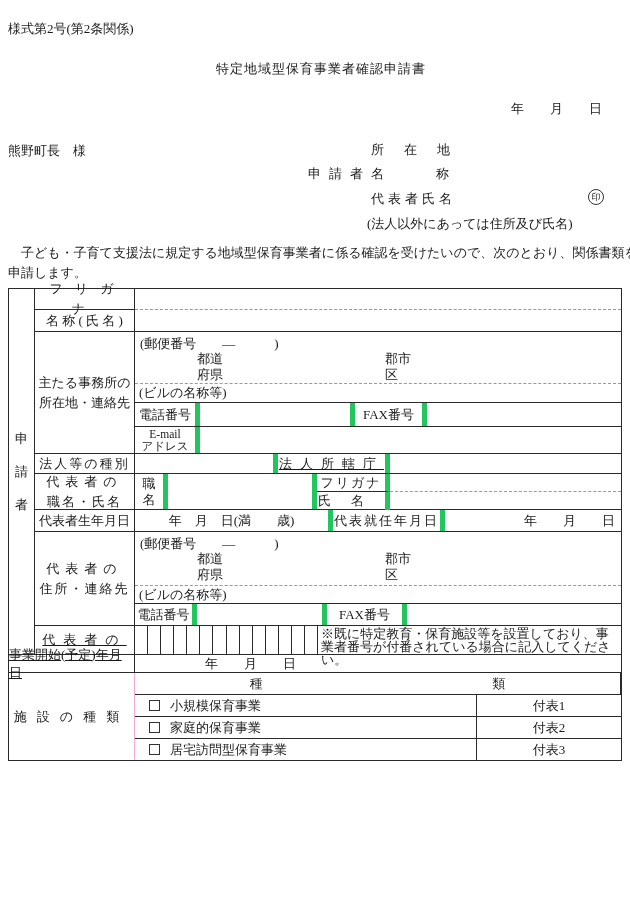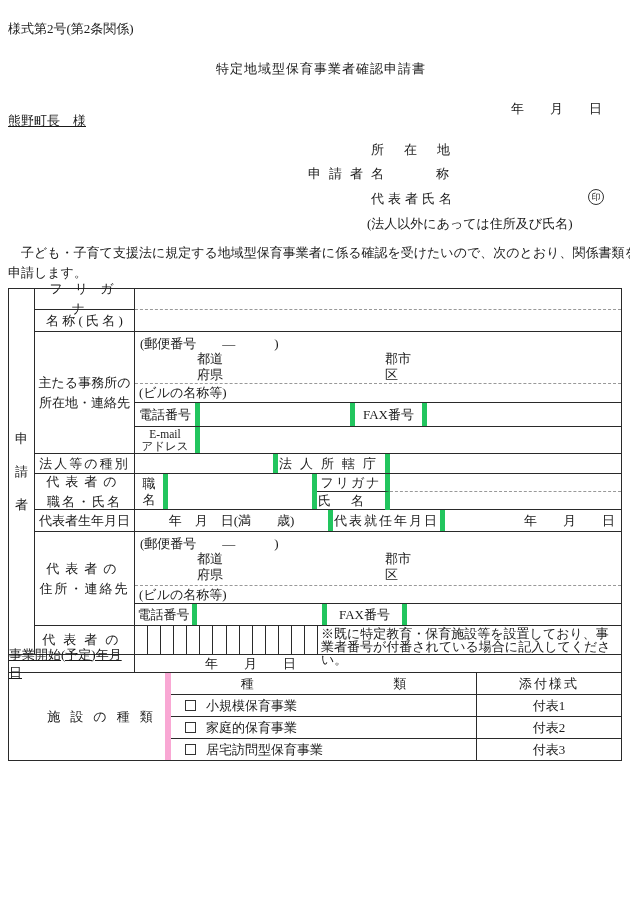"熊野町長 様" div.abs { text-decoration: underline -> none; top: 112px -> 142px }
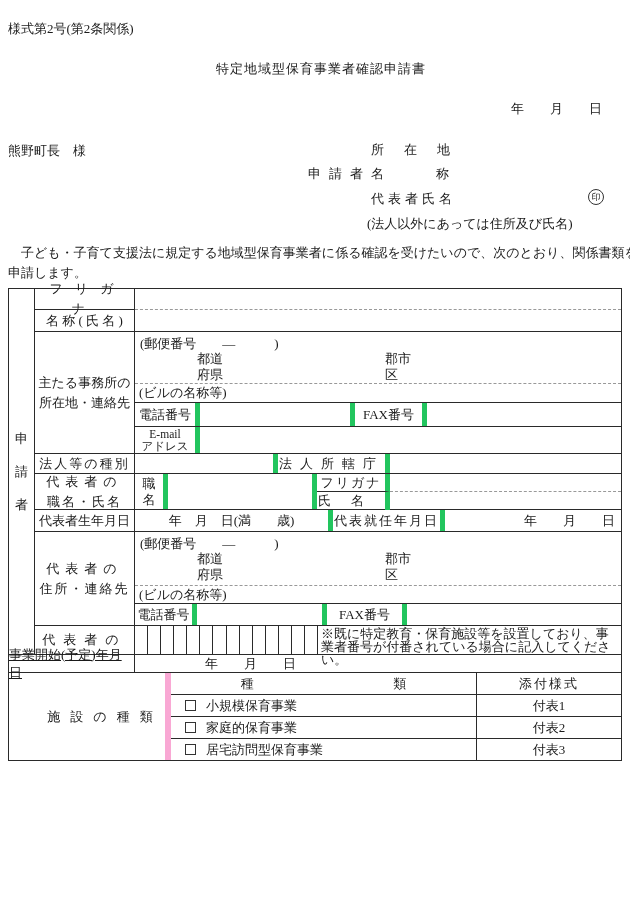"法人所轄庁" .ls-8 { text-decoration: none -> underline }
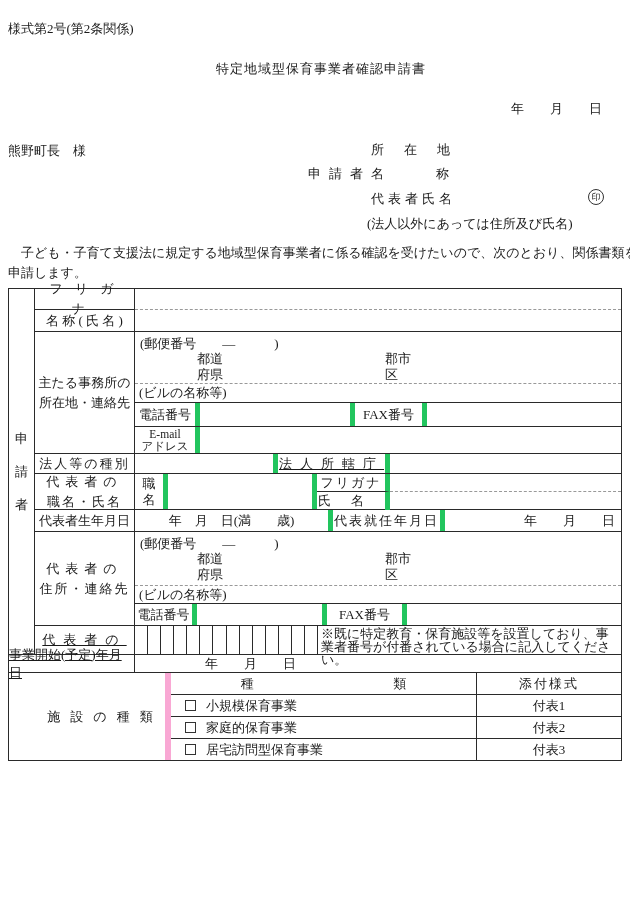"添付様式" div.attach-col { html: <div>添付様式</div> -> none }
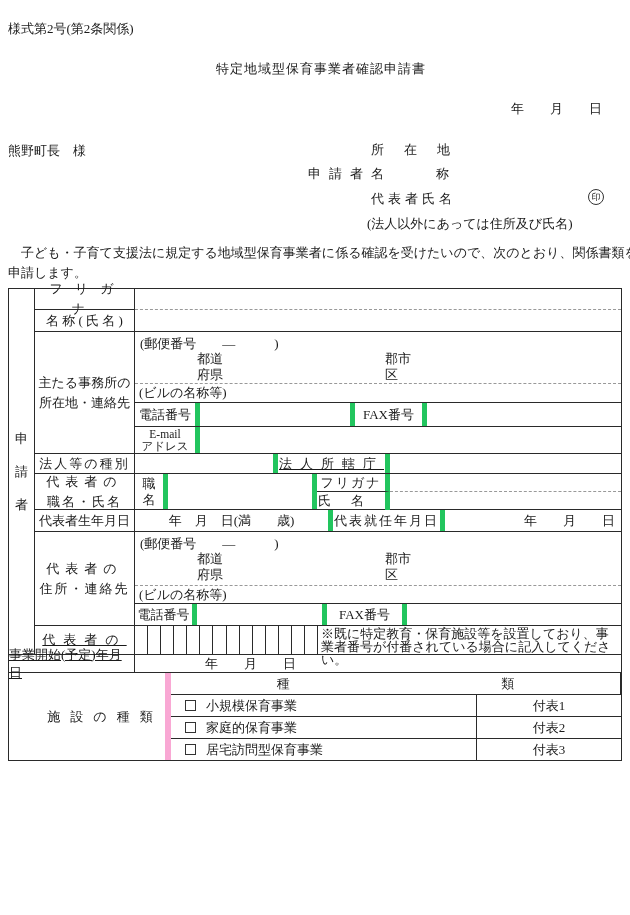"施設の種類" .fac-lbl { border-right: 6px solid #f9a8d4 -> 1px solid #f9a8d4; margin-left: 36px -> none }
